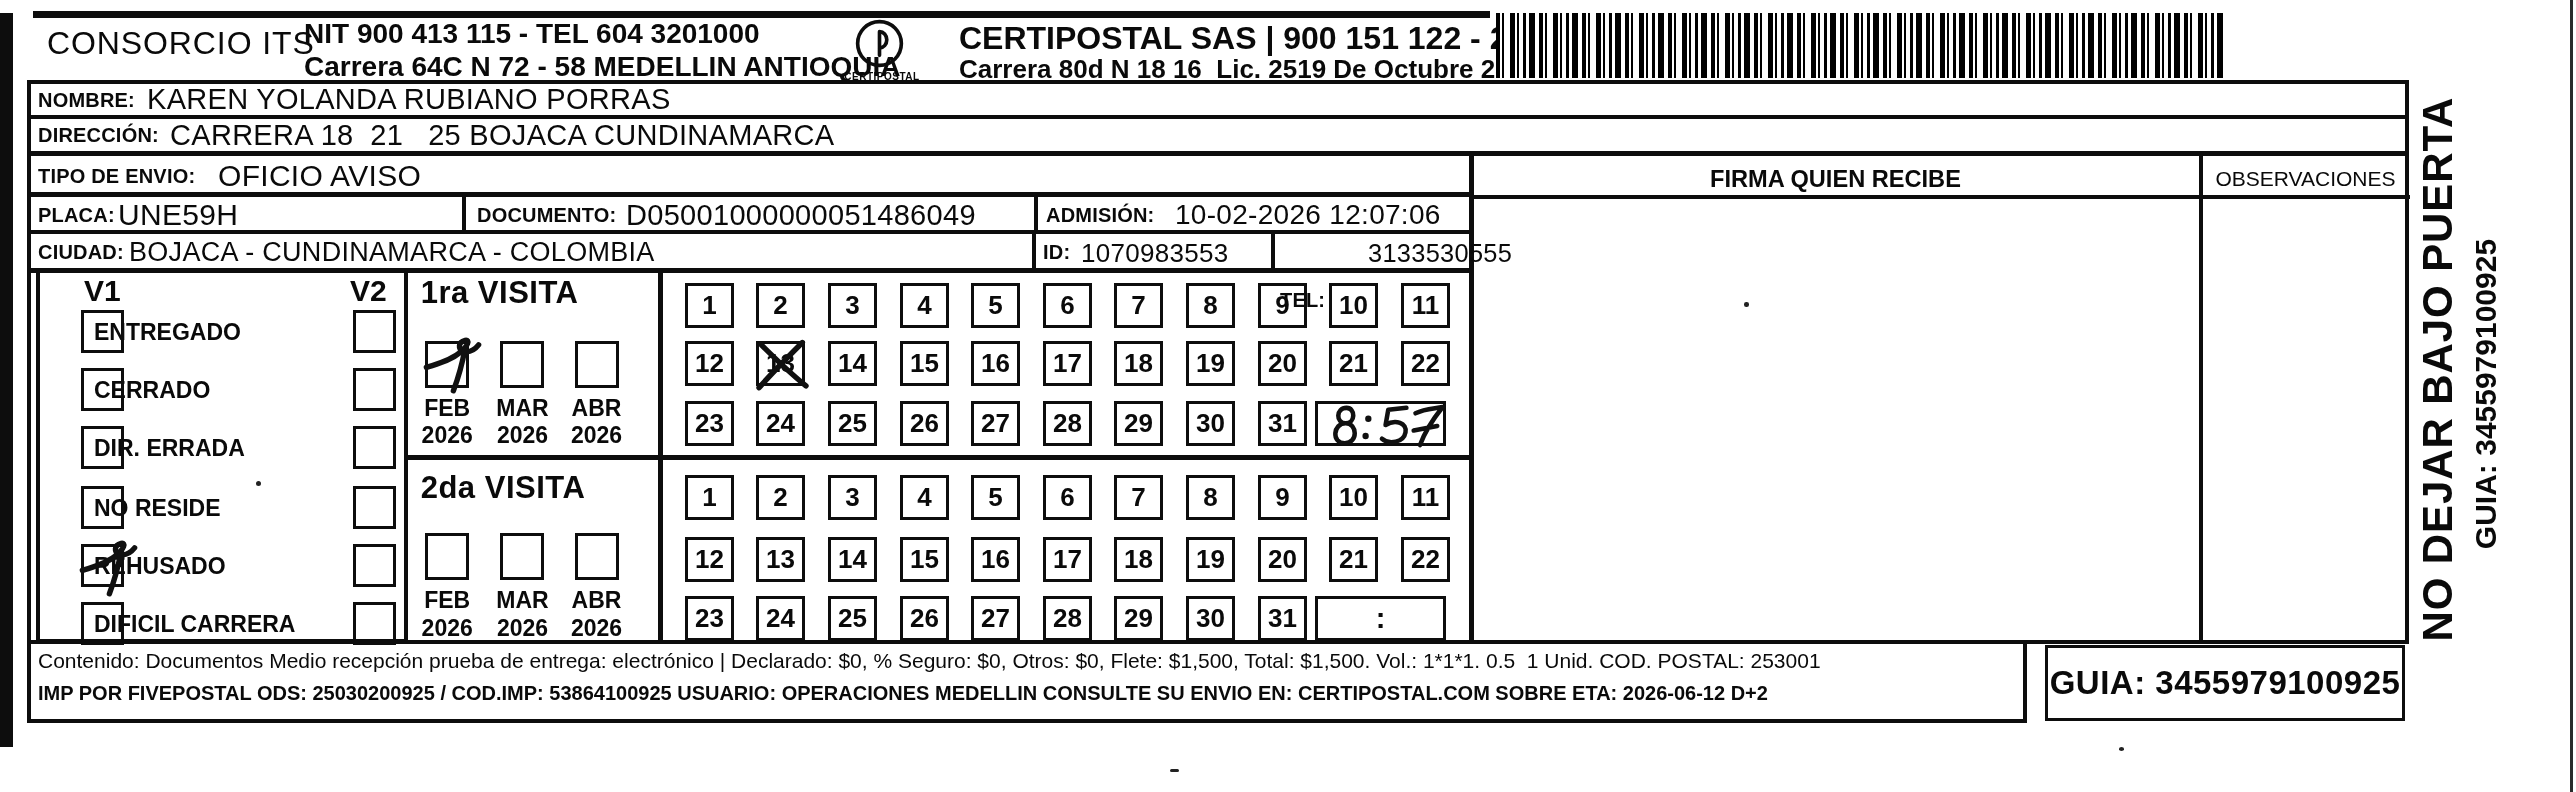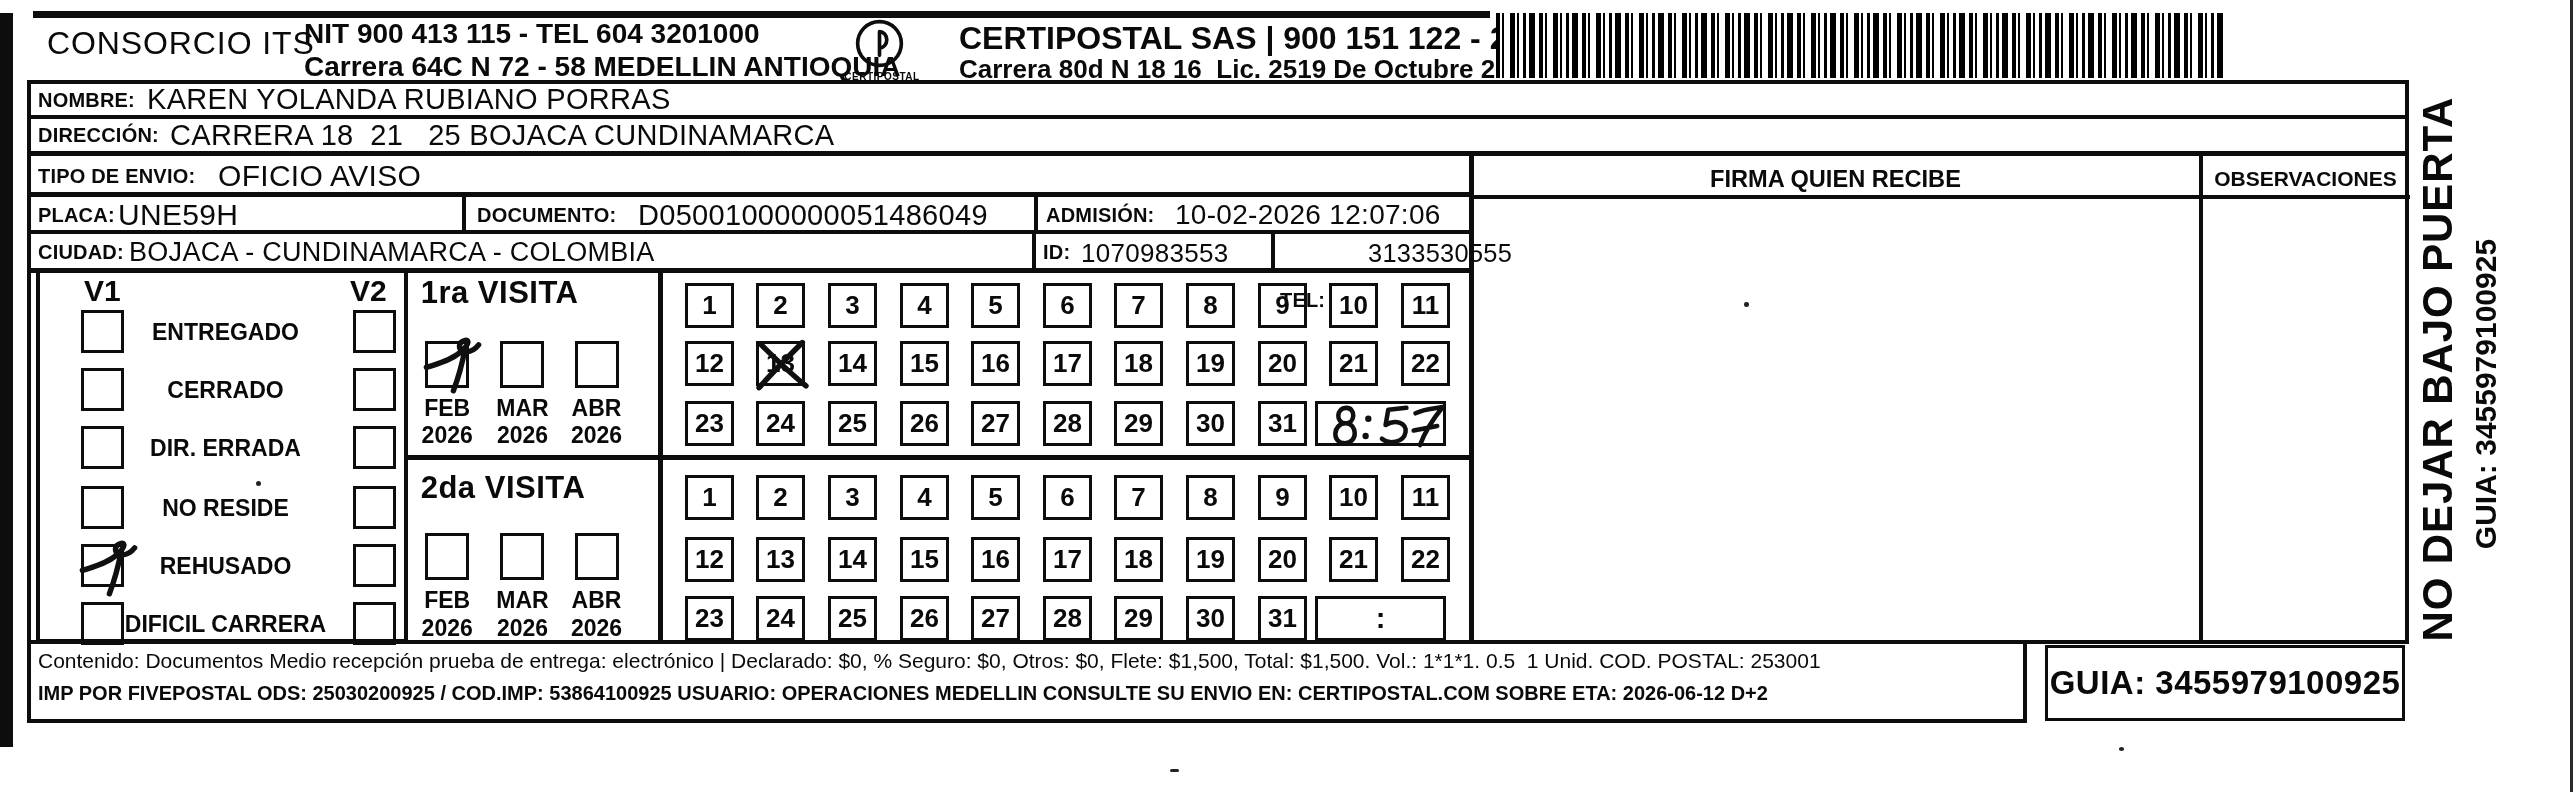"OBSERVACIONES" div.abs { font-weight: bold -> normal }
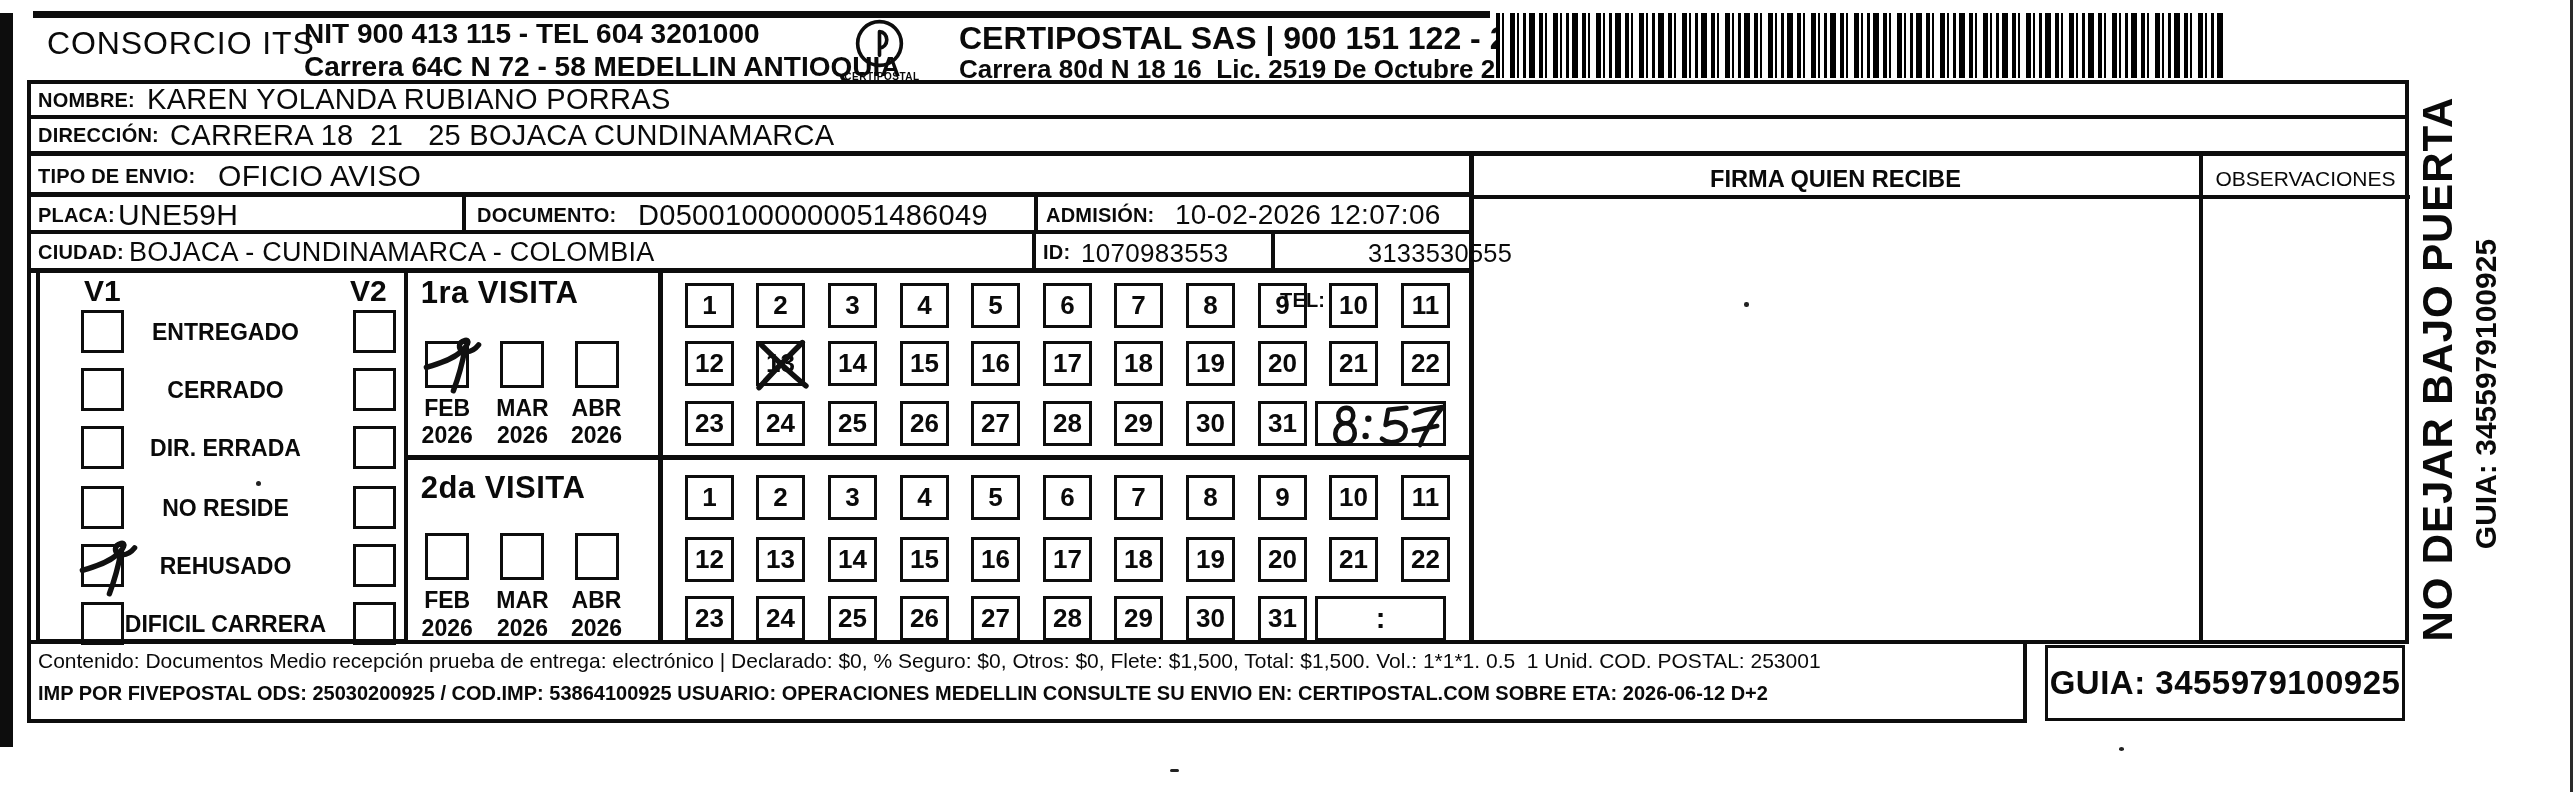"D05001000000051486049" span.abs { margin-left: 12px -> none }
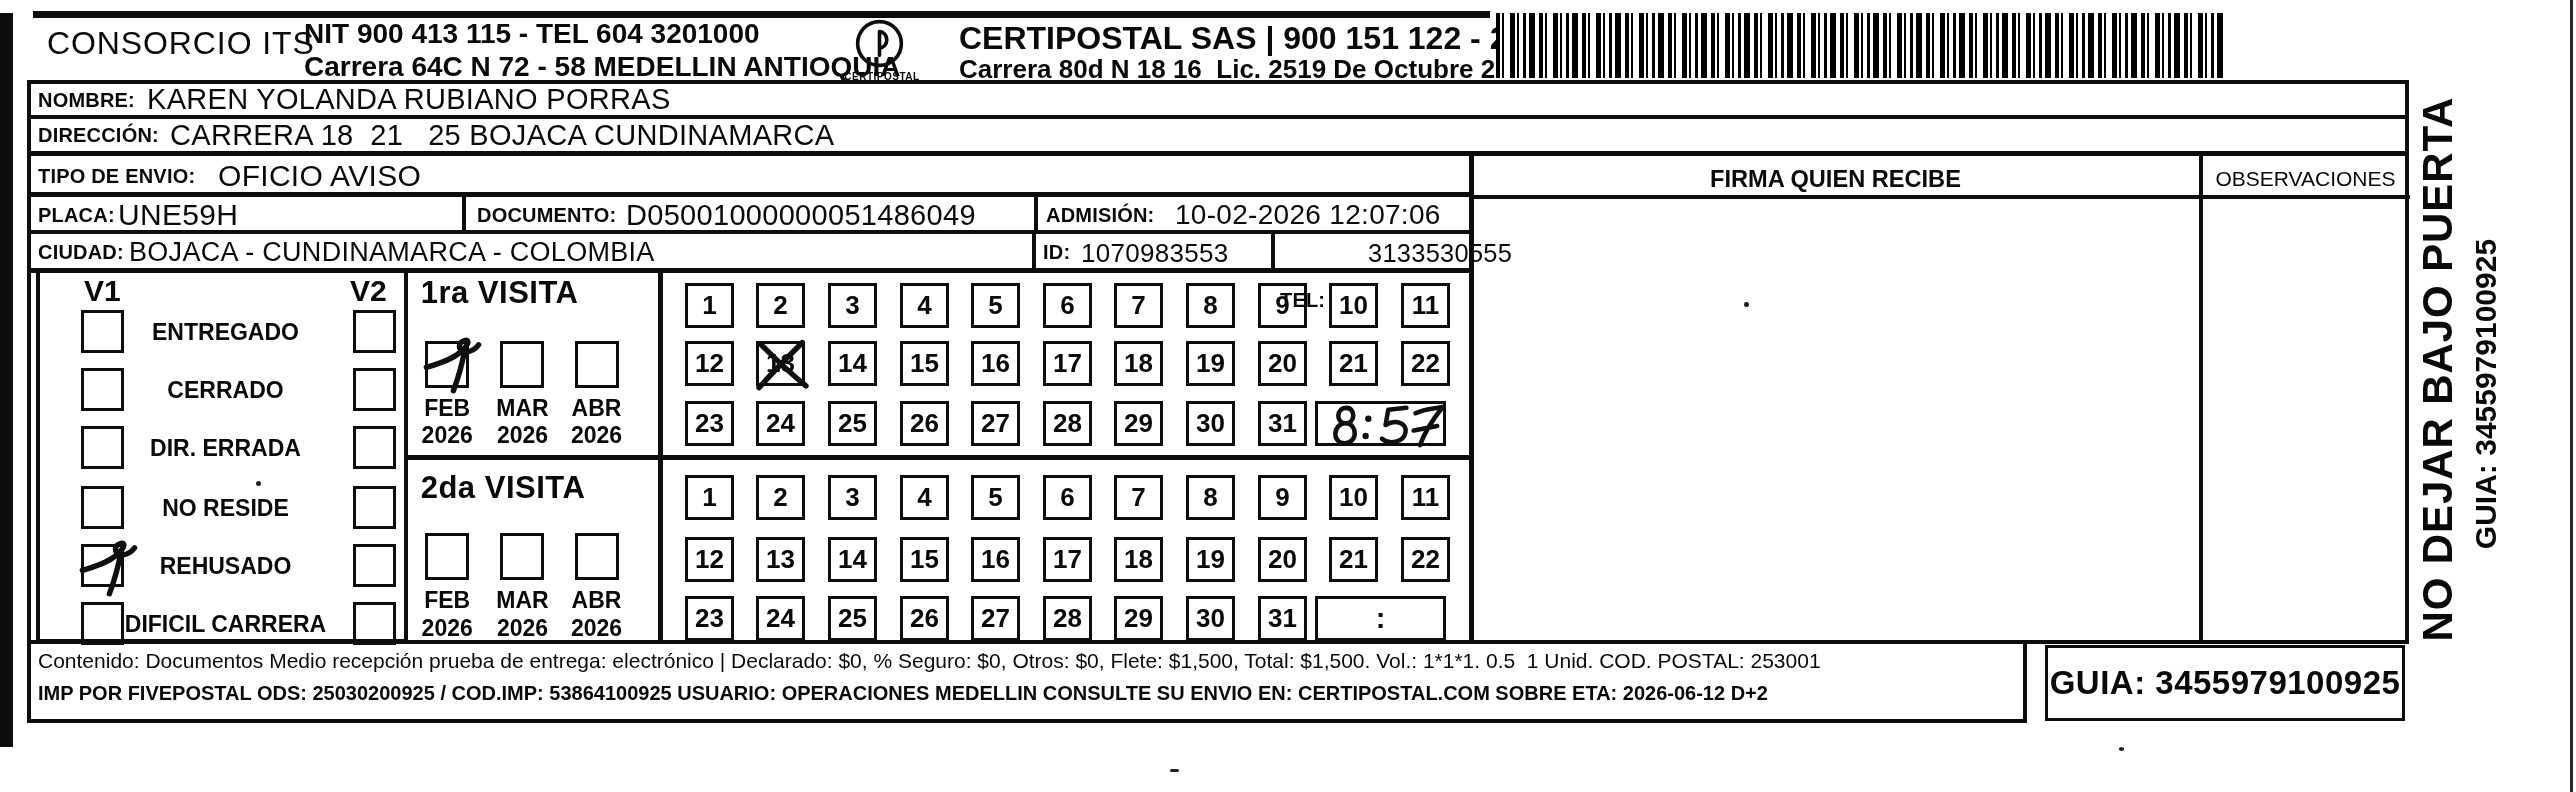"ENTREGADO" .st-label { text-align: center -> left }
